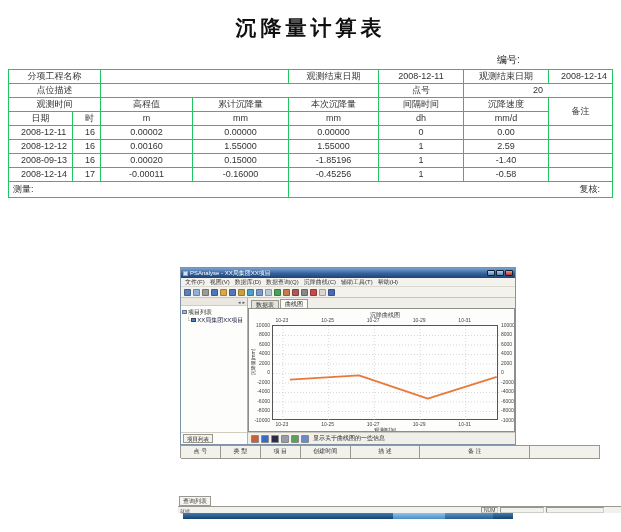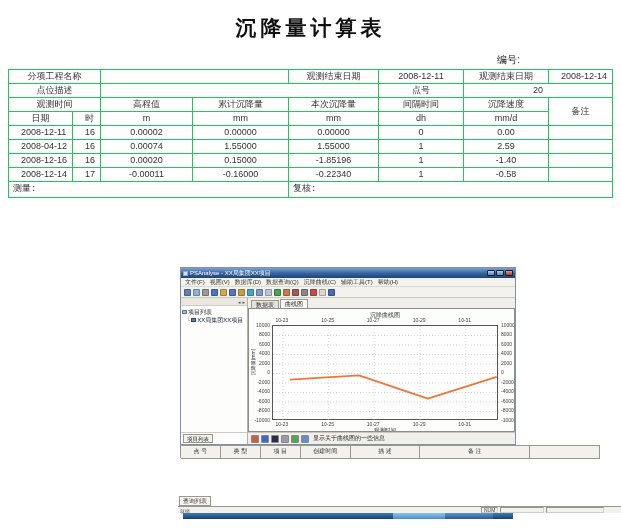"2008-04-12" td { text: 2008-04-12 -> 2008-12-12 }
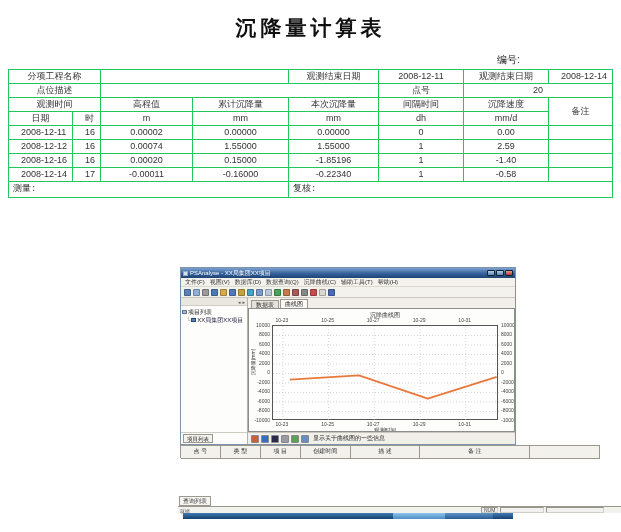"0.00074" td { text: 0.00074 -> 0.00160 }
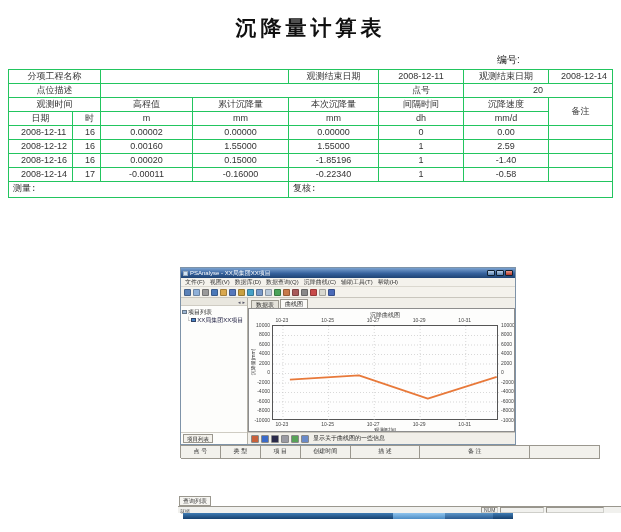"2008-12-16" td { text: 2008-12-16 -> 2008-09-13 }
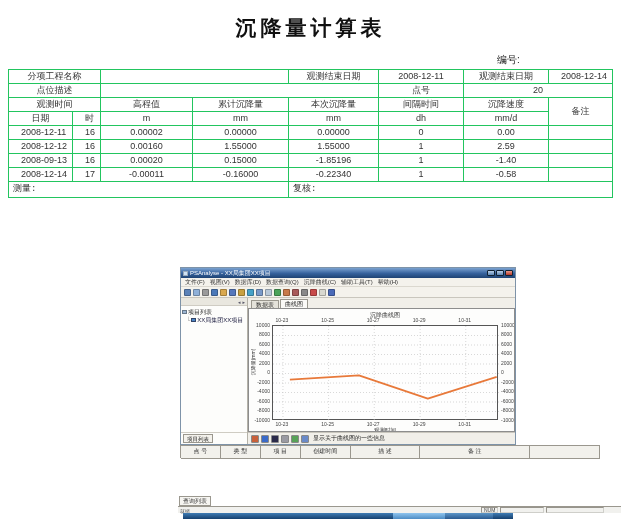"-0.22340" td { text: -0.22340 -> -0.45256 }
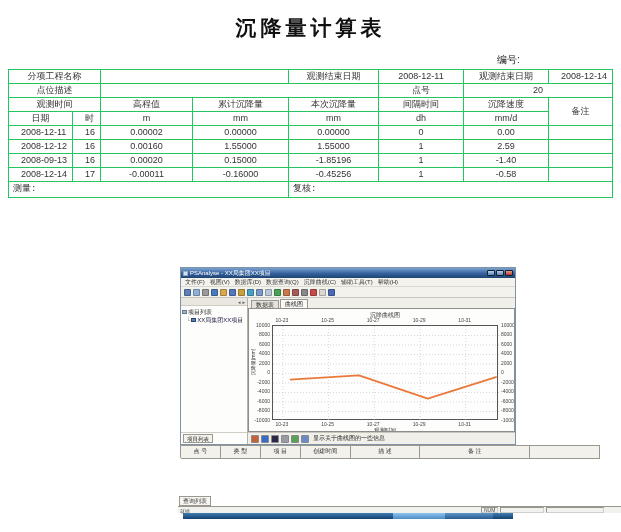"测量:" table.calc tr.footer td { font-family: Liberation Mono, monospace -> none }
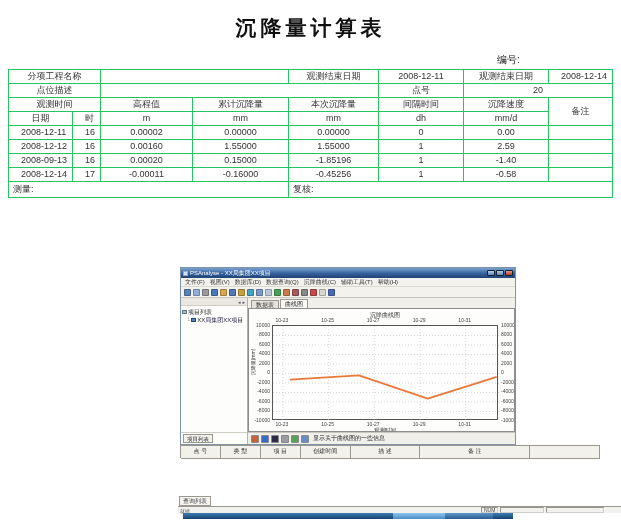"复核:" td { text-align: left -> right }
